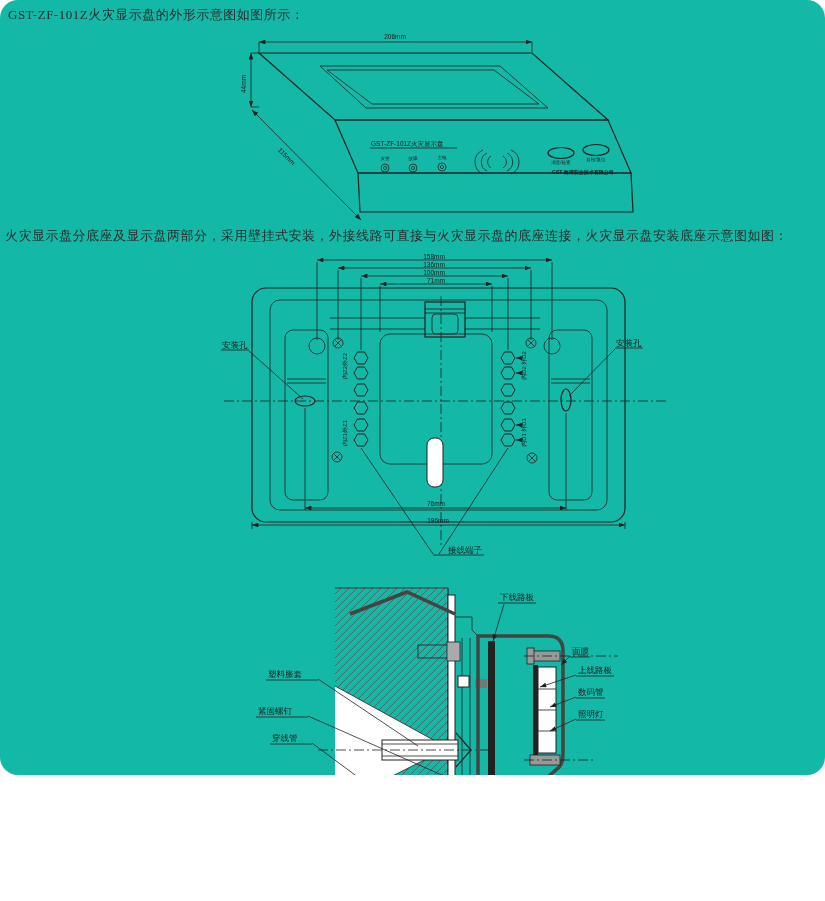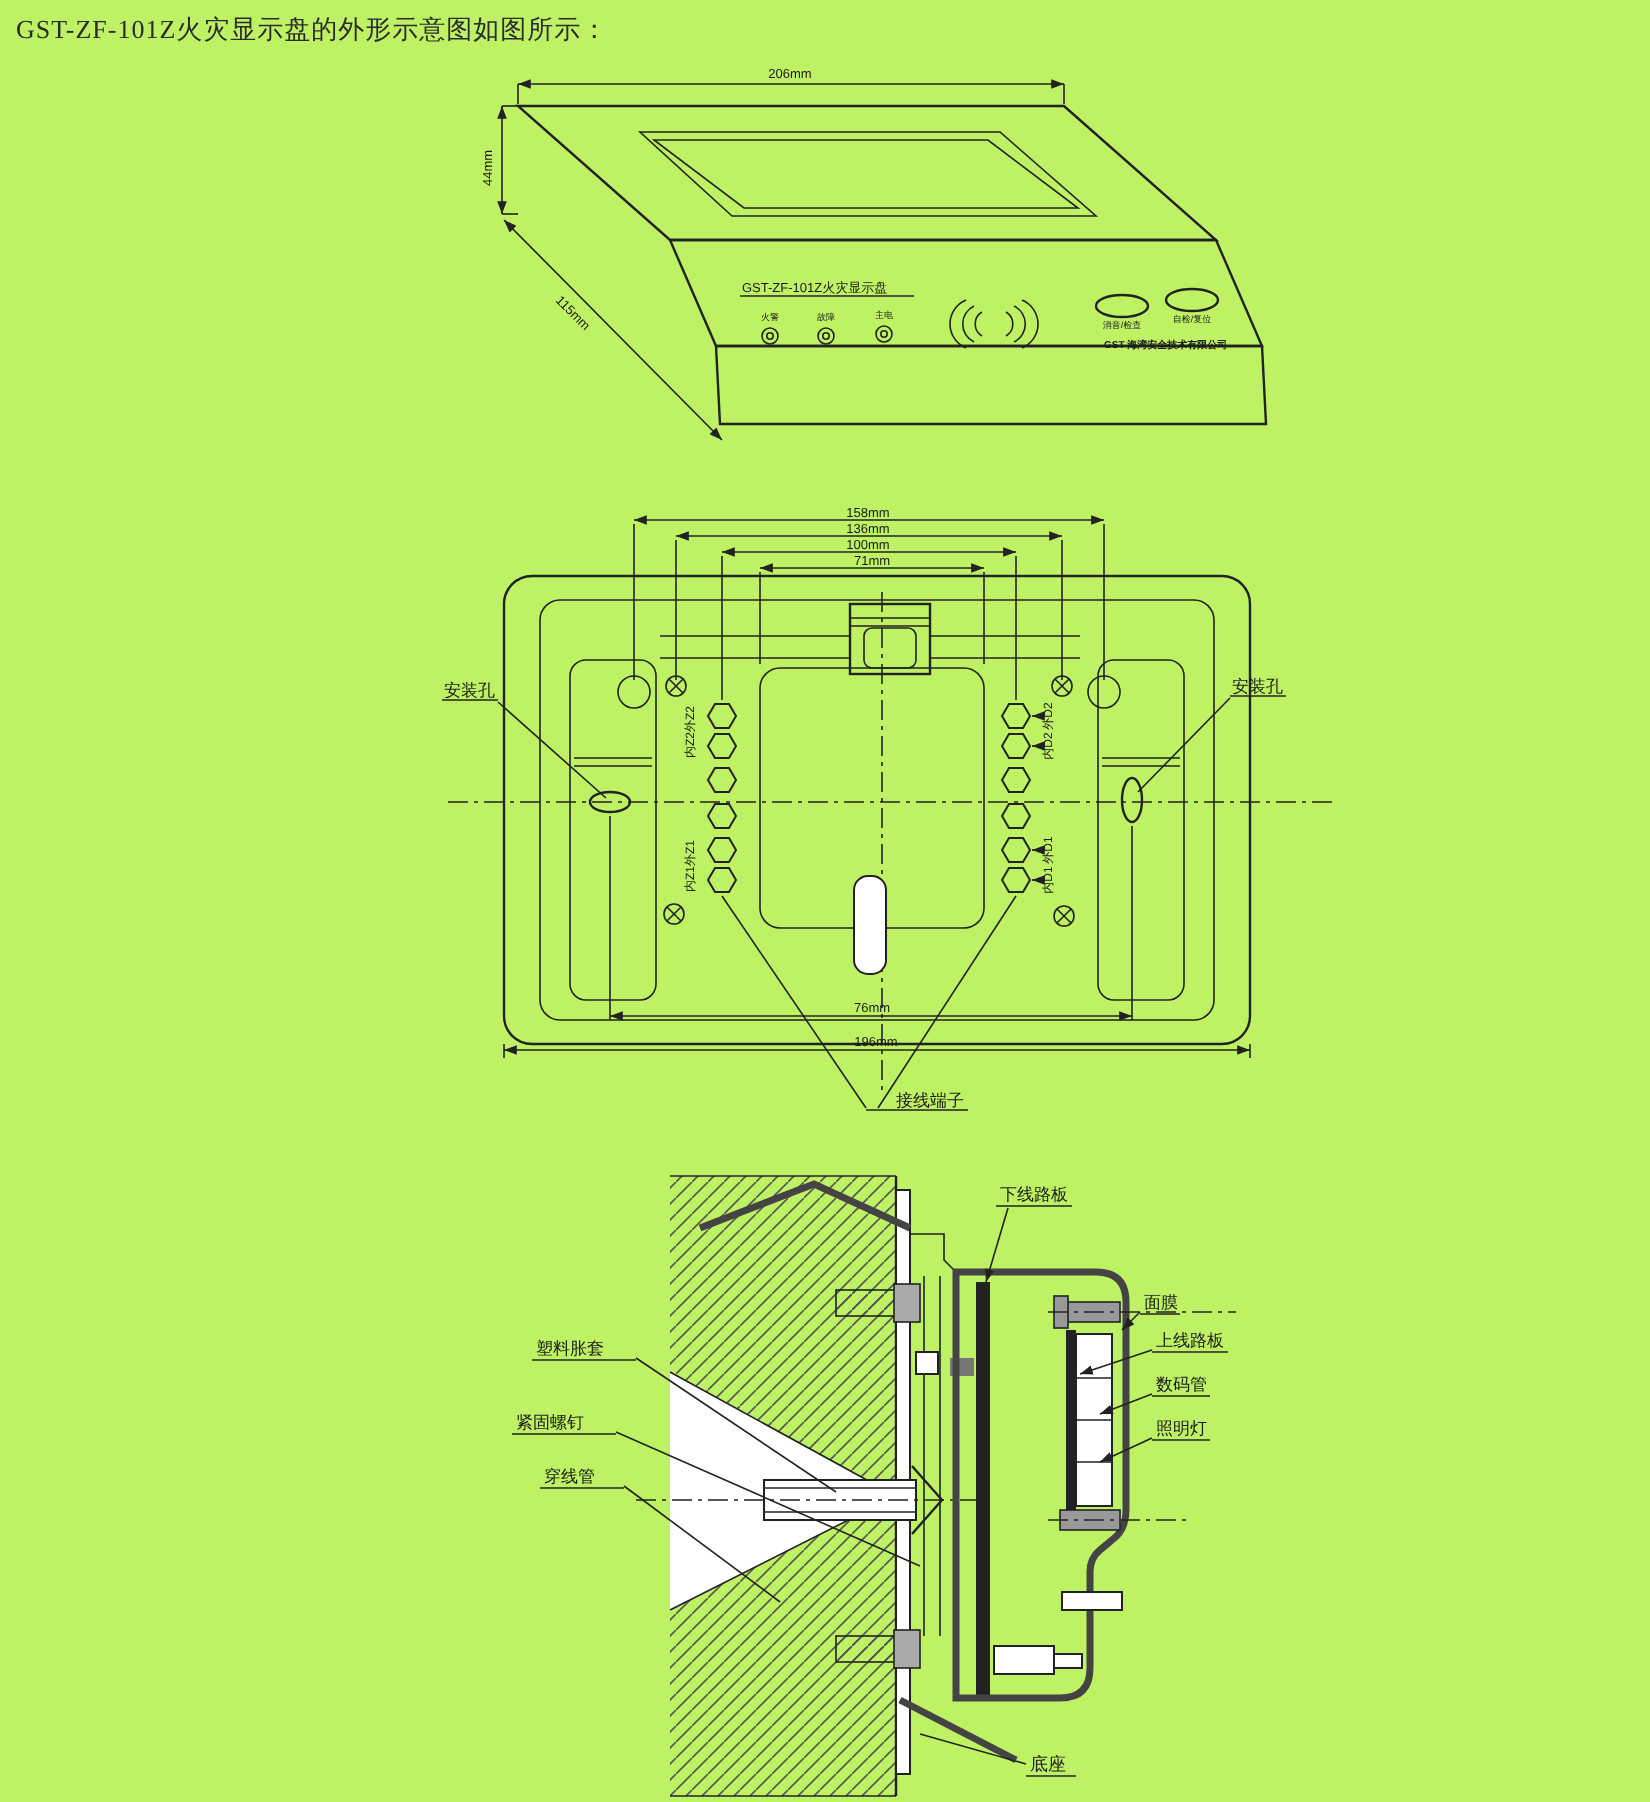"GST-ZF-101Z火灾显示盘的外形示意图如图所示：" #page { background: #bef264 -> #14b8a6; border-radius: none -> 18px; height: 901px -> 775px }
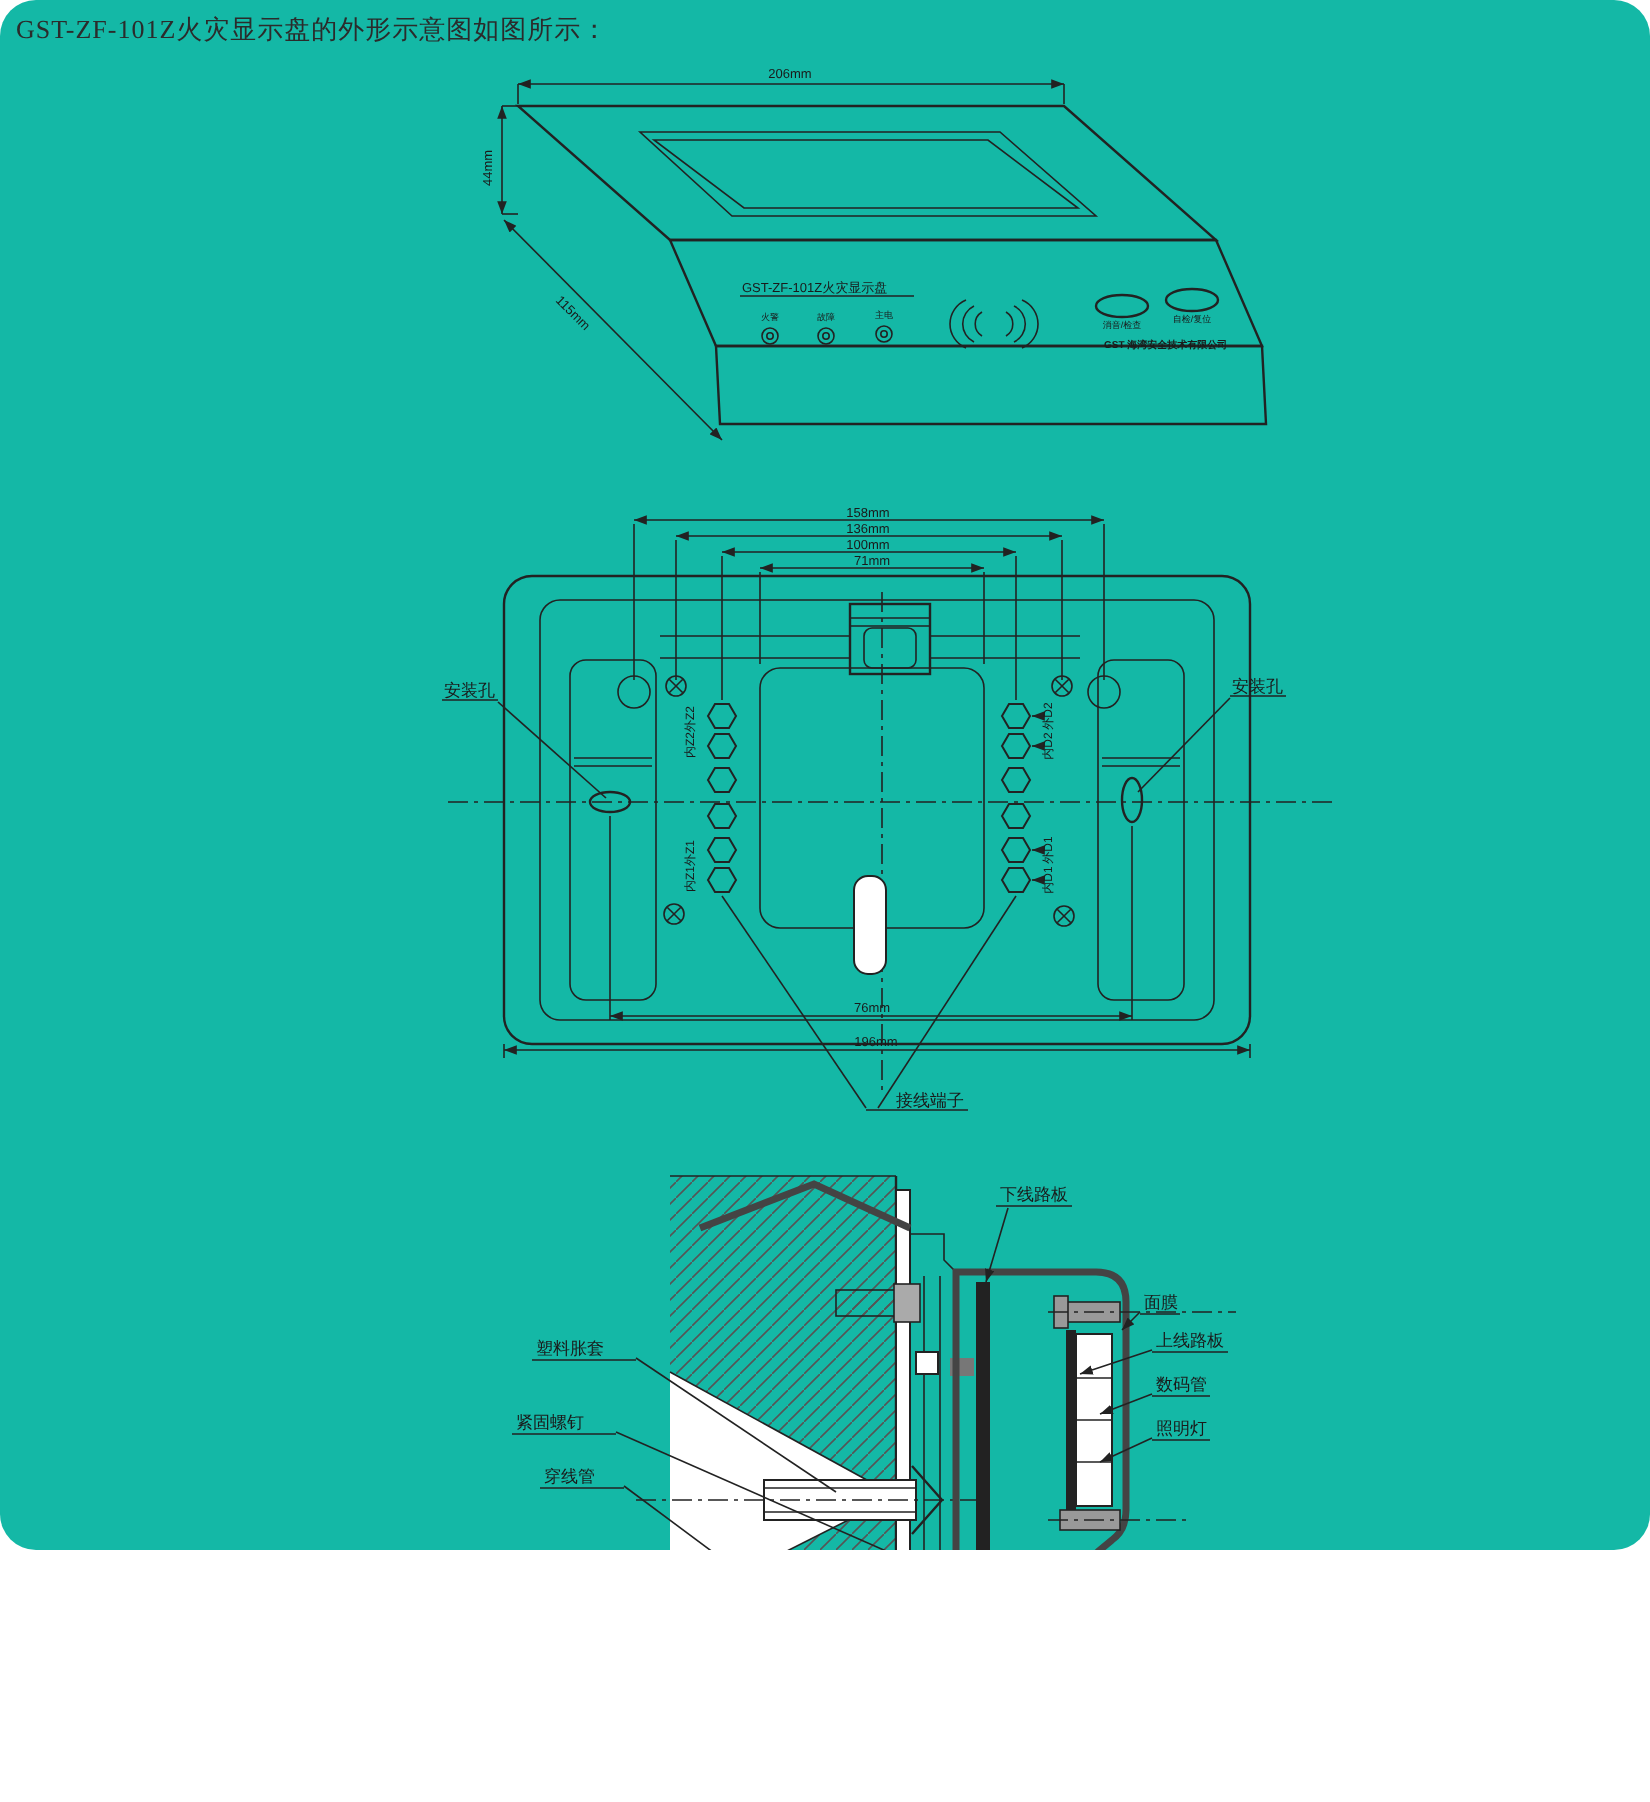"火灾显示盘分底座及显示盘两部分，采用壁挂式安装，外接线路可直接与火灾显示盘的底座" div.txt { html: none -> <div>火灾显示盘分底座及显示盘两部分，采用壁挂式安装，外接线路可直接与火灾显示盘的底座连接，火灾显示盘安装底座示意图如图：</div> }
